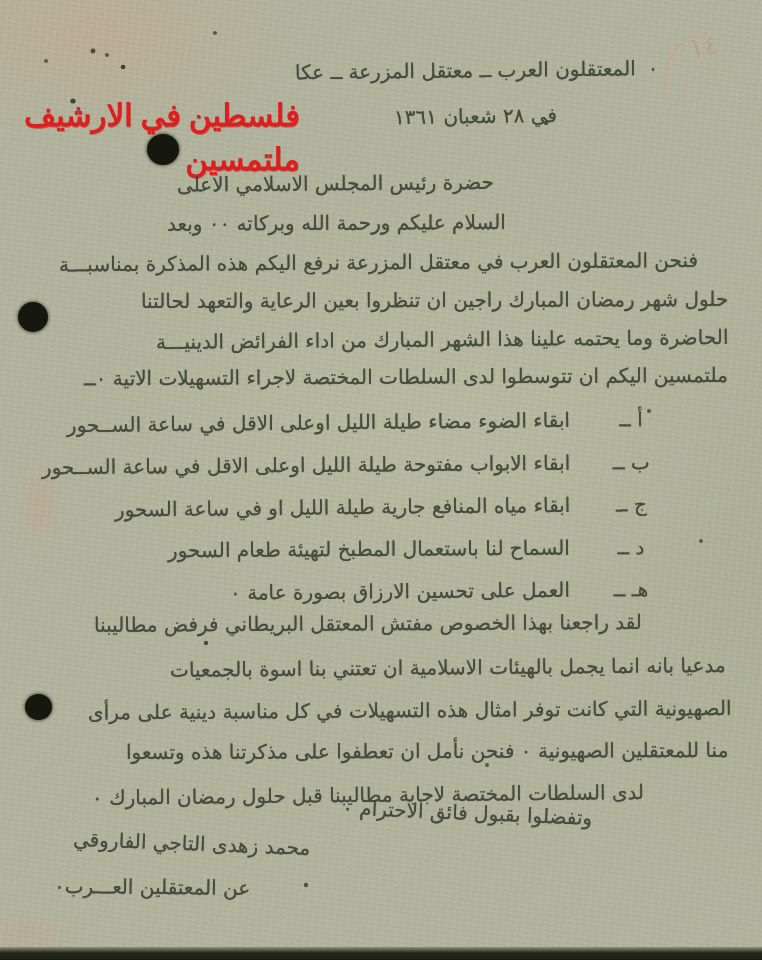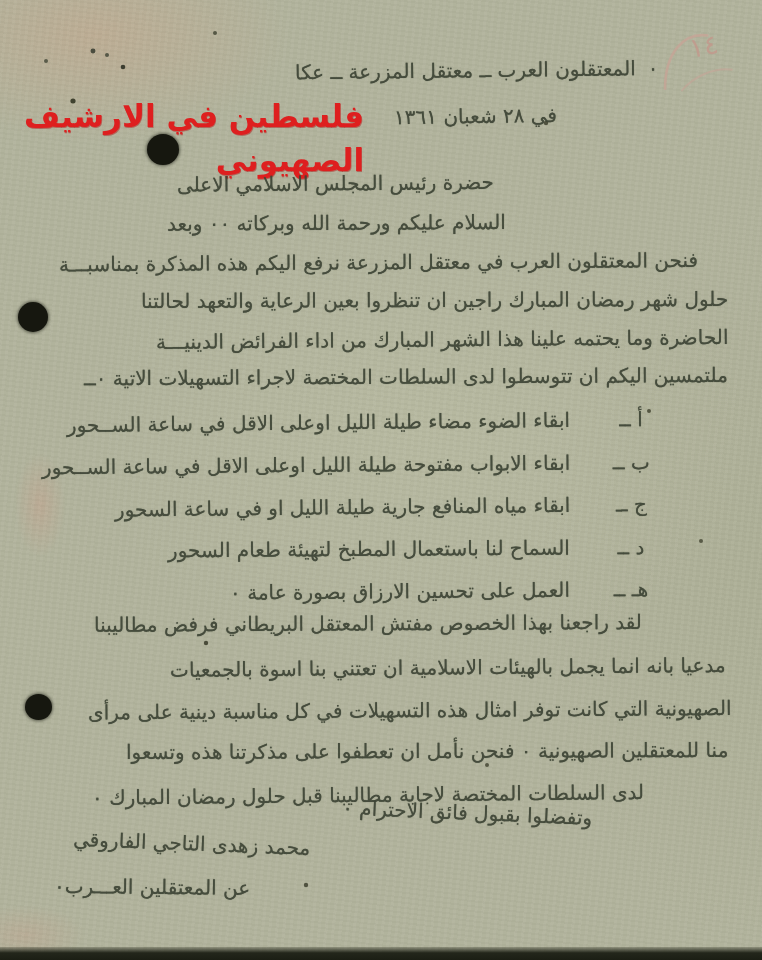"فلسطين في الارشيف" .watermark { font-family: none -> Liberation Serif, serif }
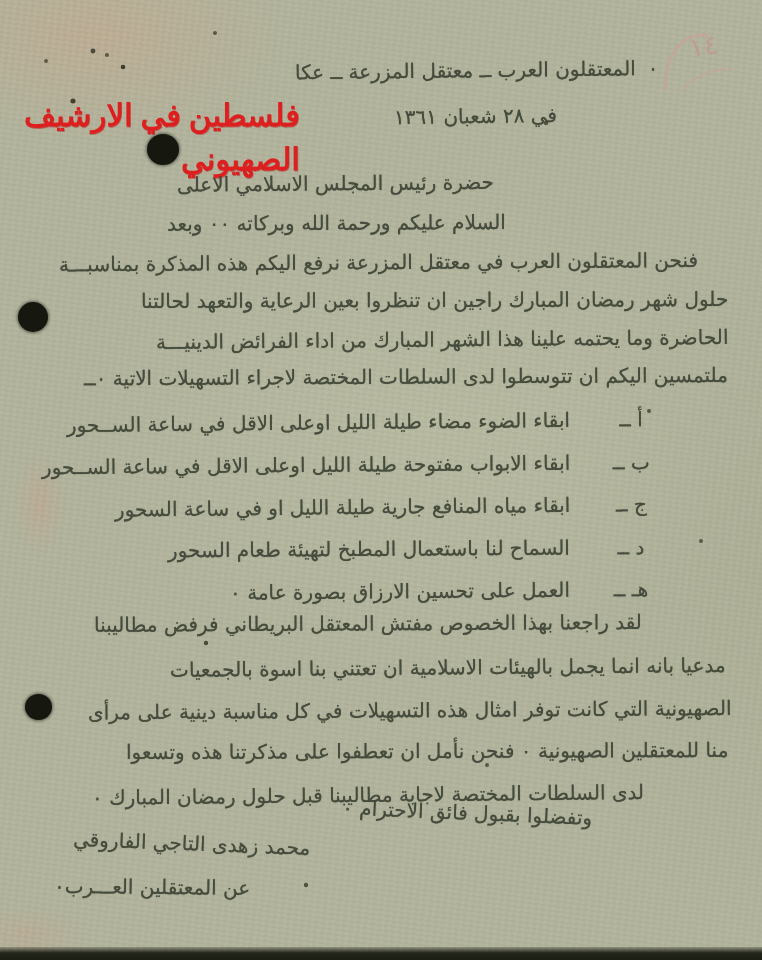"الصهيوني" div { text: الصهيوني -> ملتمسين }
